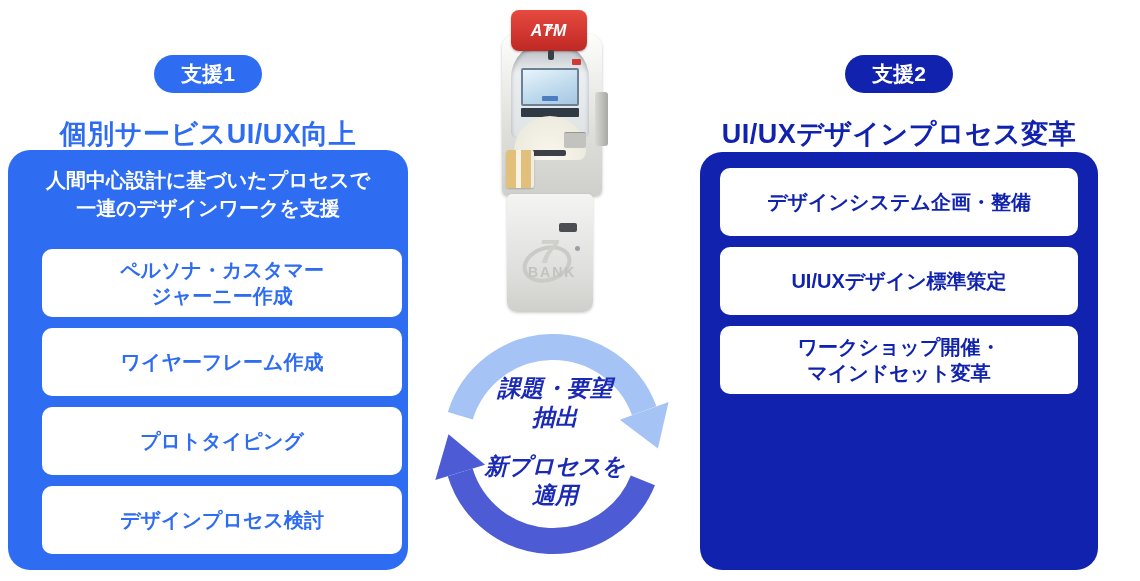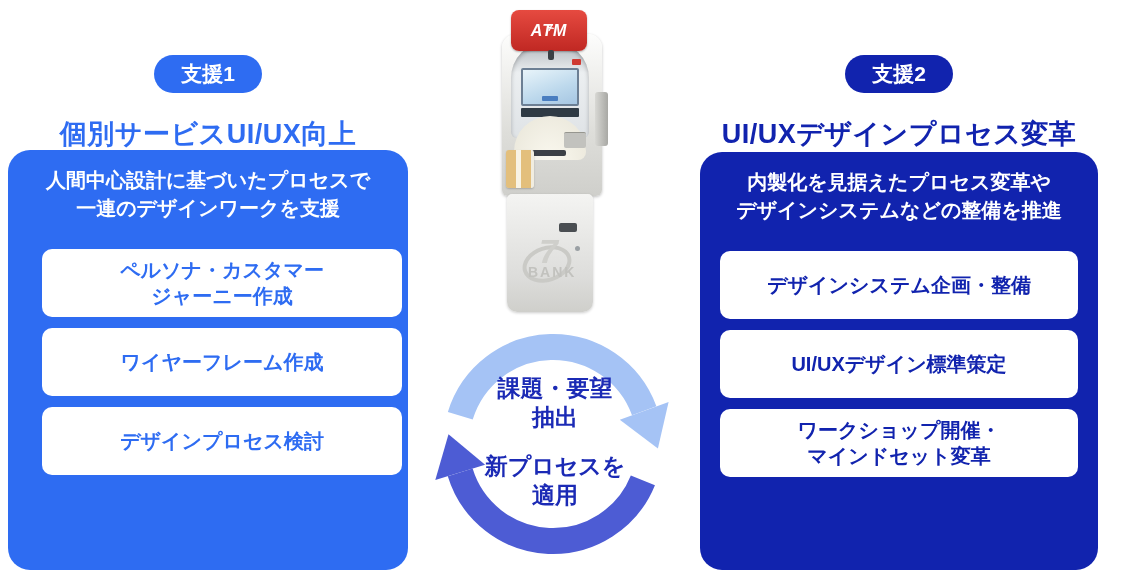"内製化を見据えたプロセス変革や" p.panel-heading { html: <p>内製化を見据えたプロセス変革や デザインシステムなどの整備を推進</p> -> none }
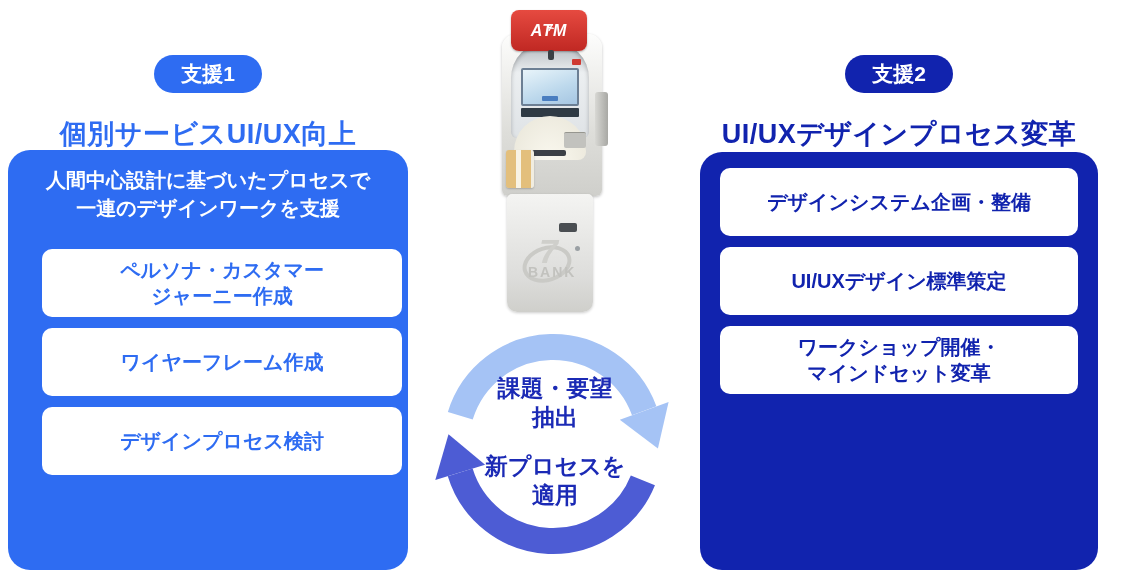"課題・要望" .cycle-label { font-style: none -> italic }
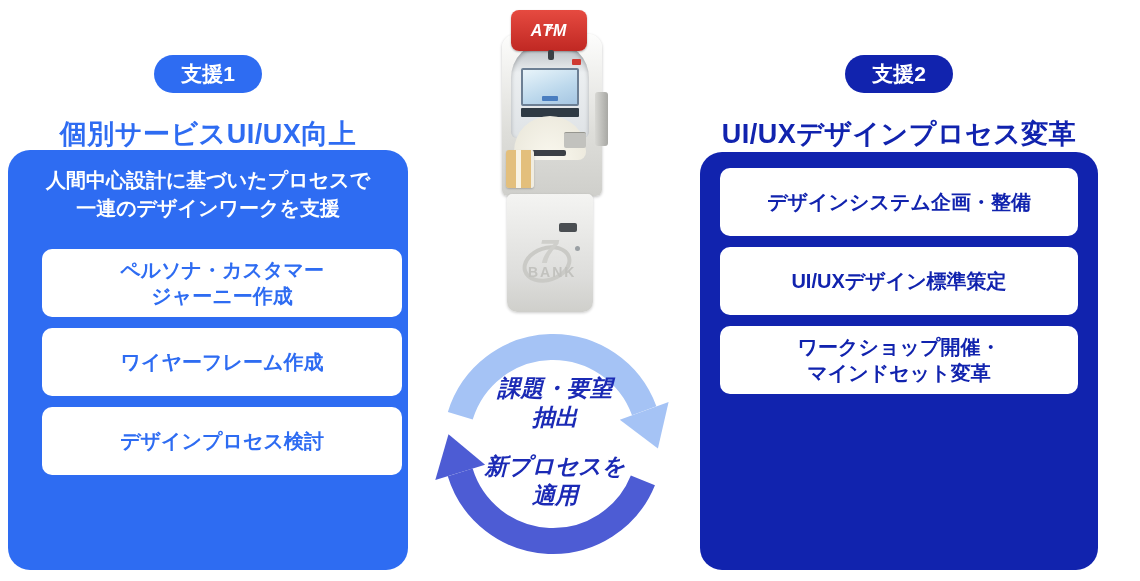"プロトタイピング" div.card { html: none -> <div>プロトタイピング</div> }
